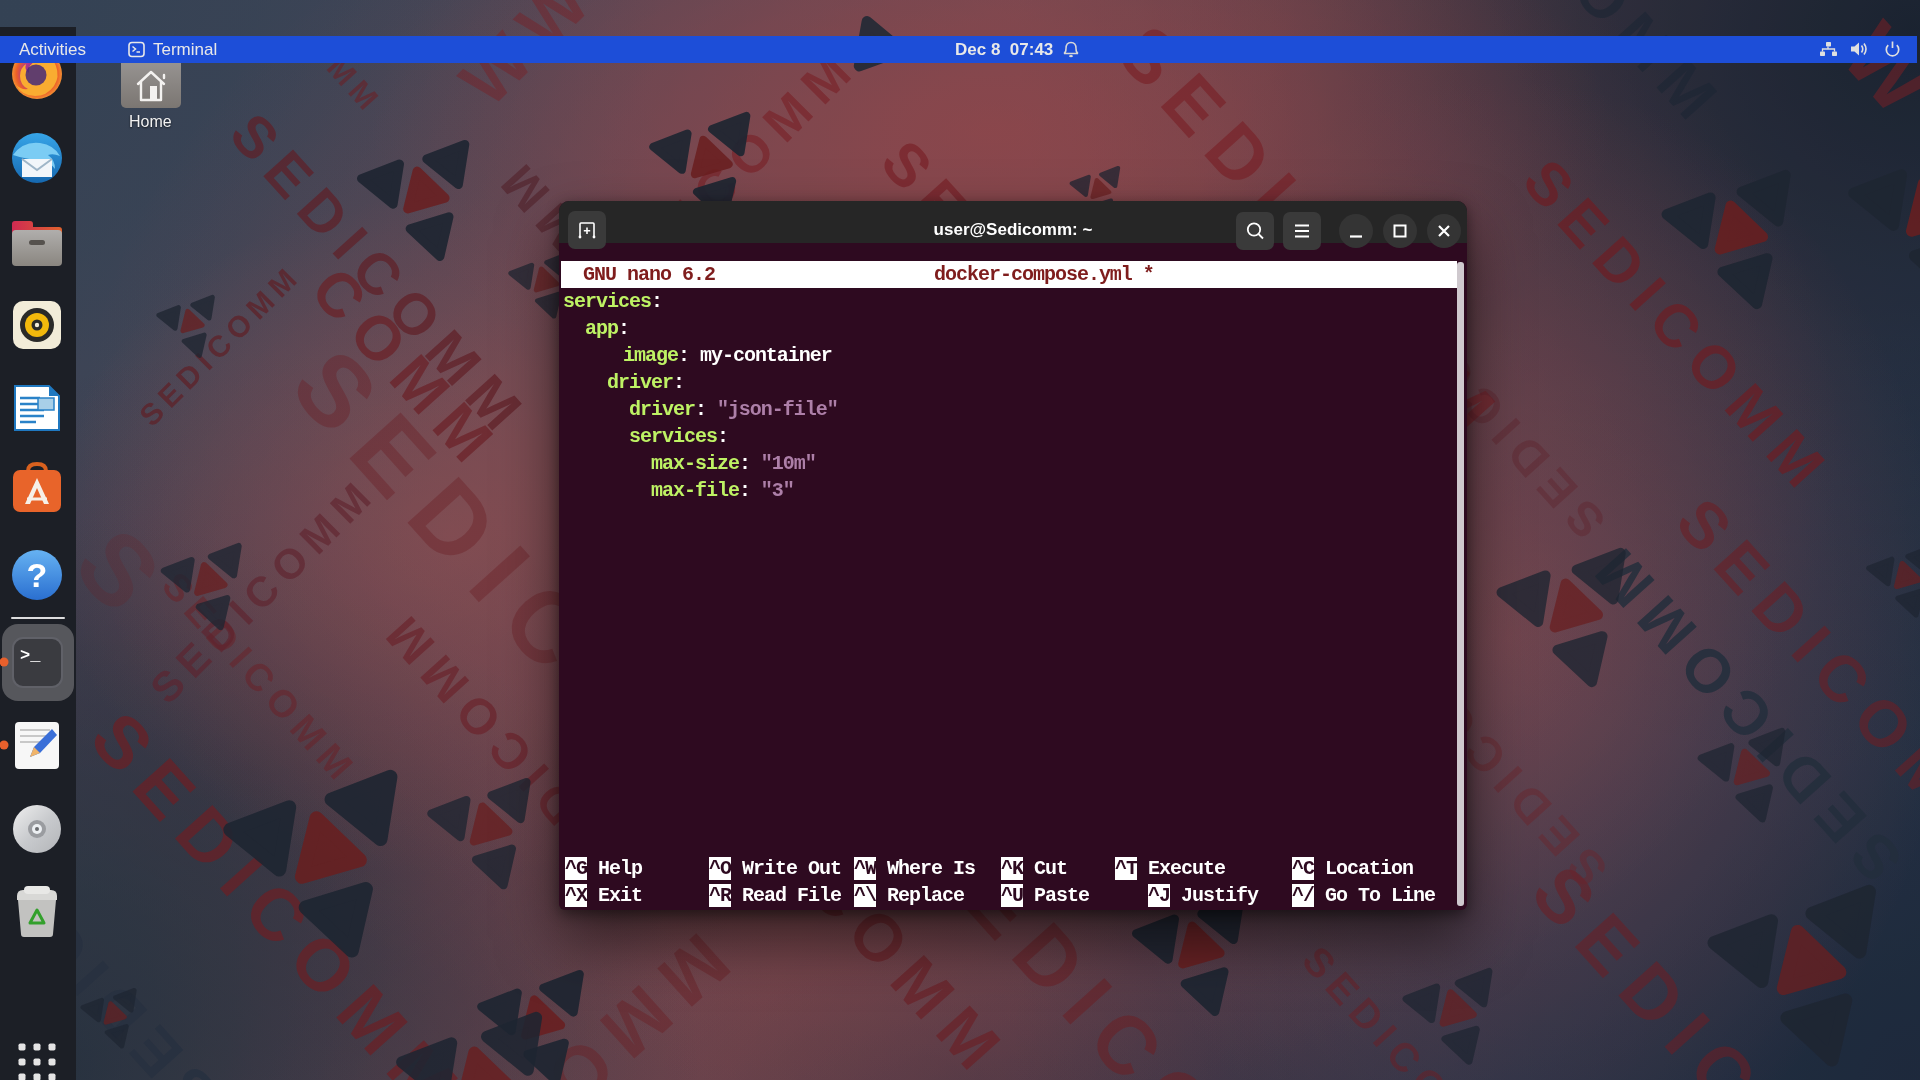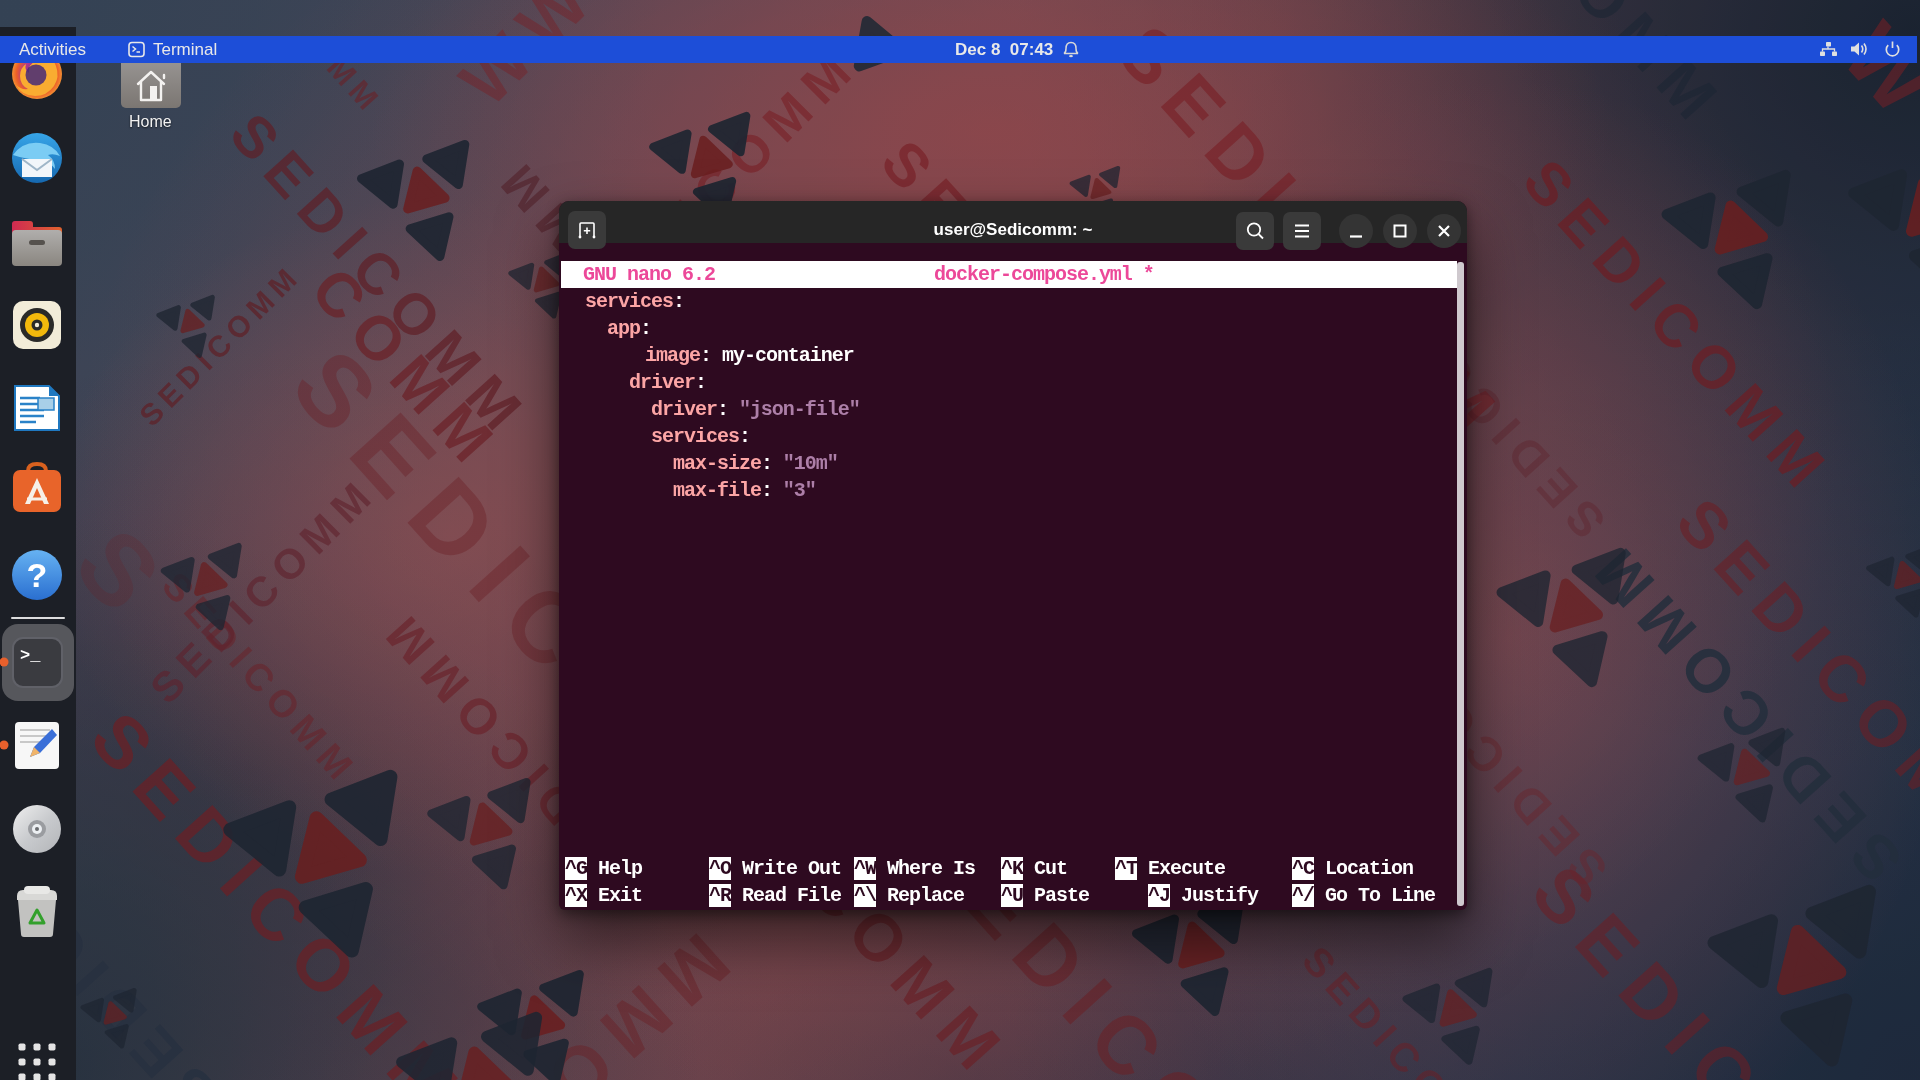"GNU nano 6.2" #nanobar { color: #ec4899 -> #7f1d1d }
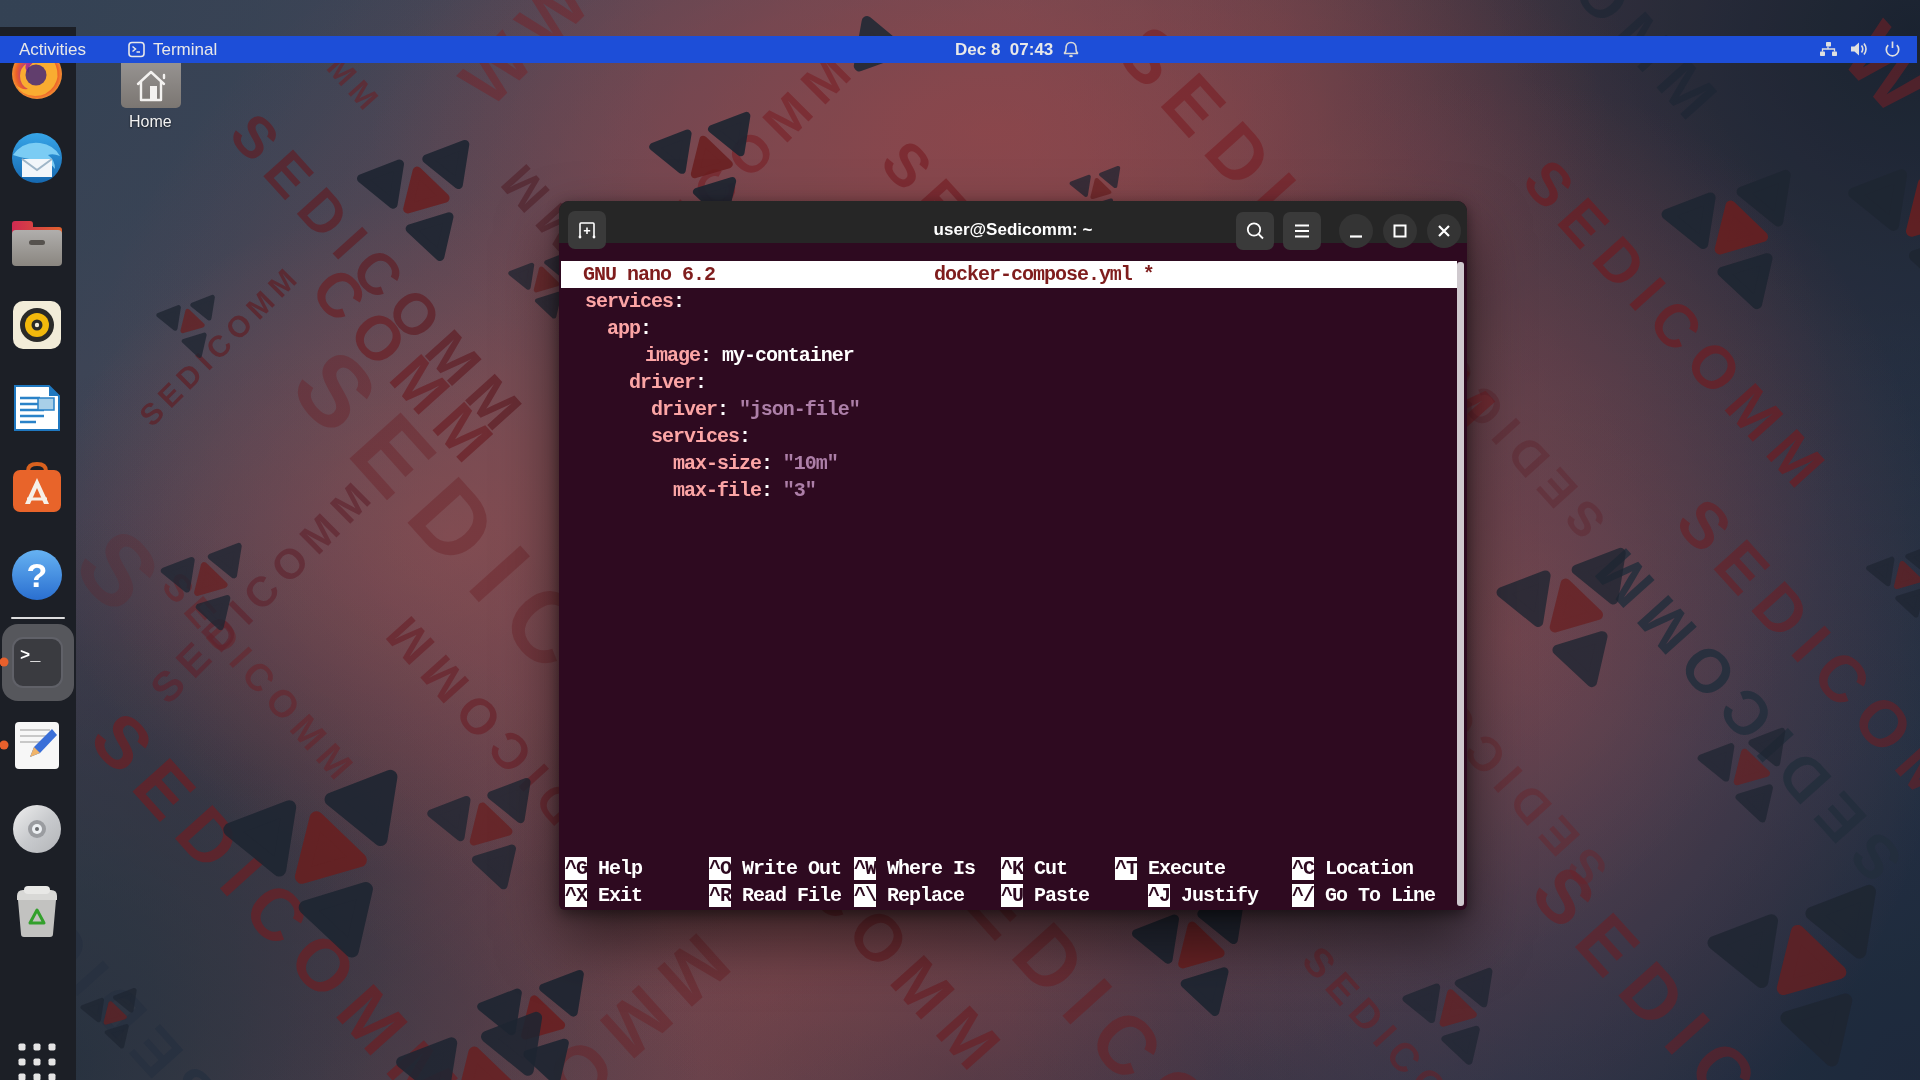"services" .g { color: #fca5a5 -> #bef264; margin-left: 22px -> none }
